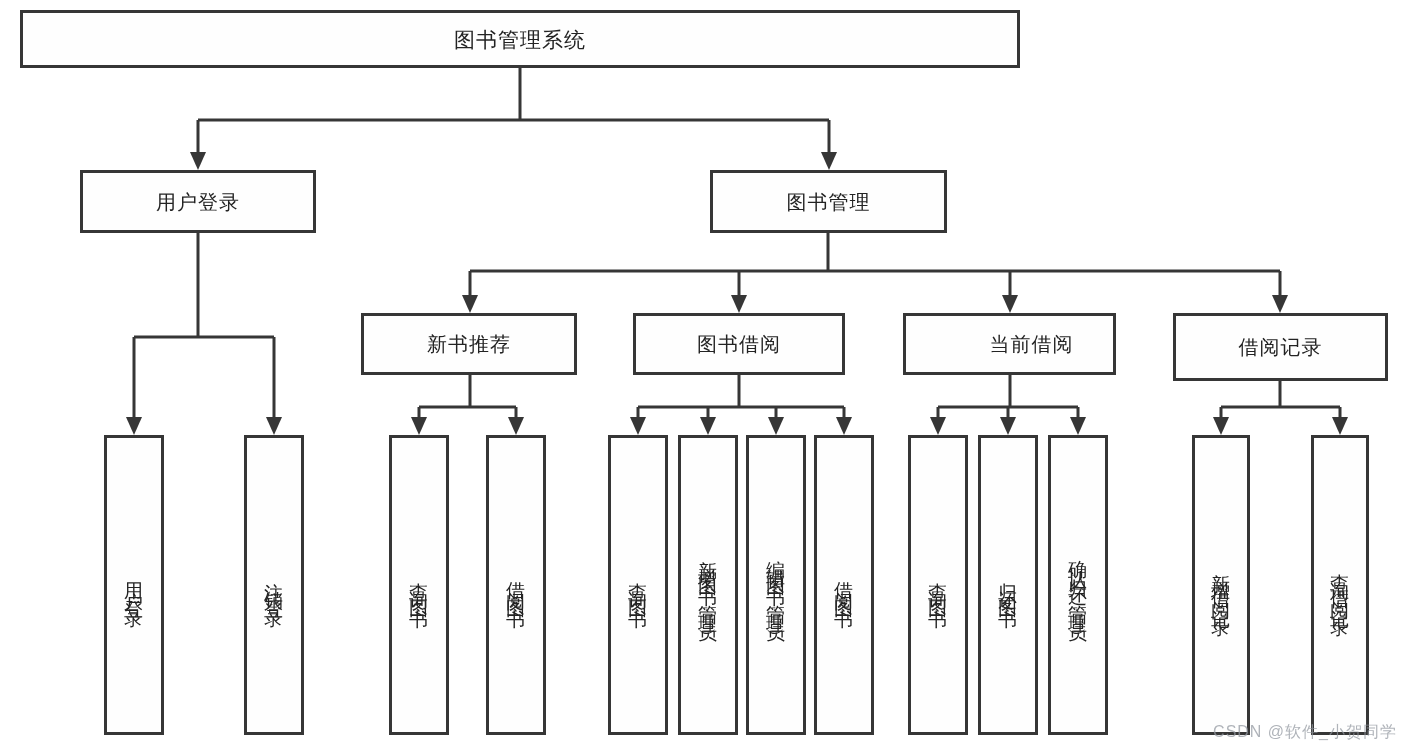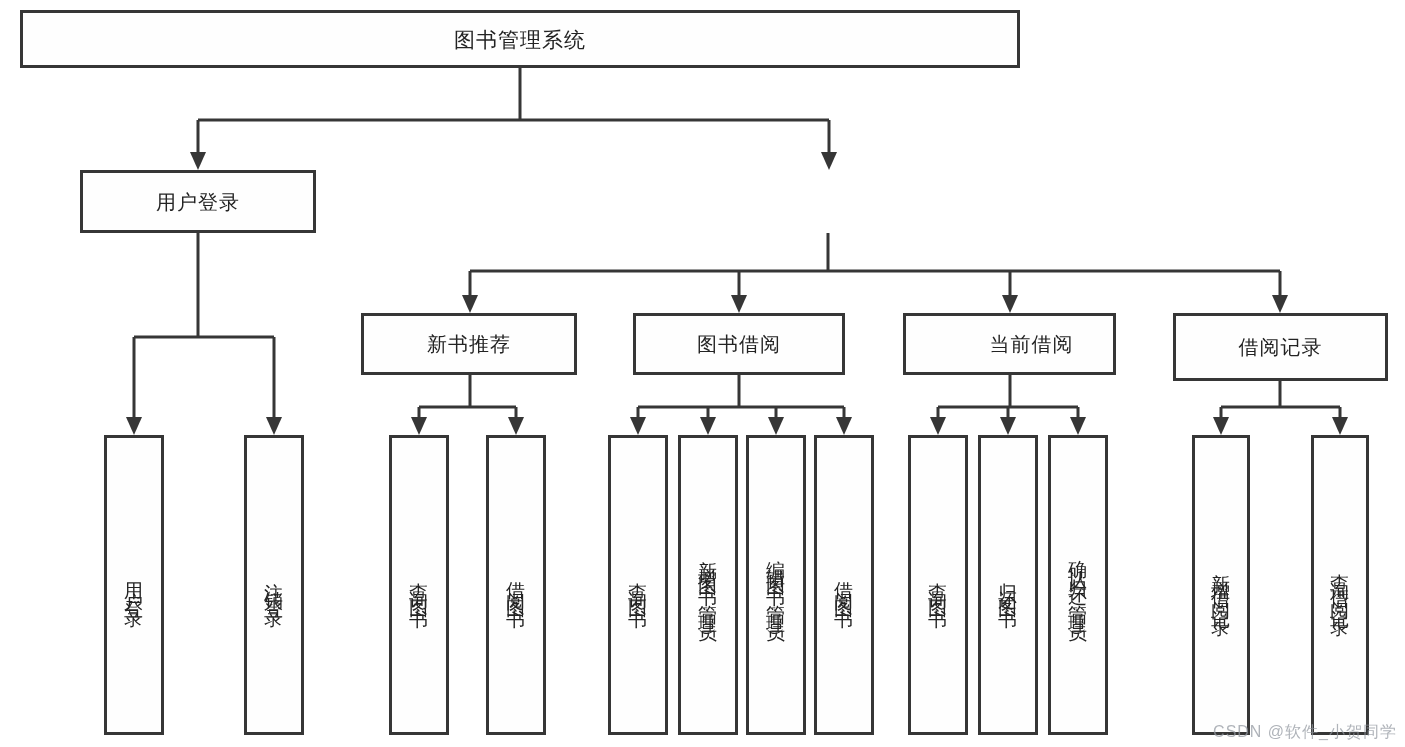"图书管理" div.node { html: none -> <div> <span>图书管理</span> </div> }
